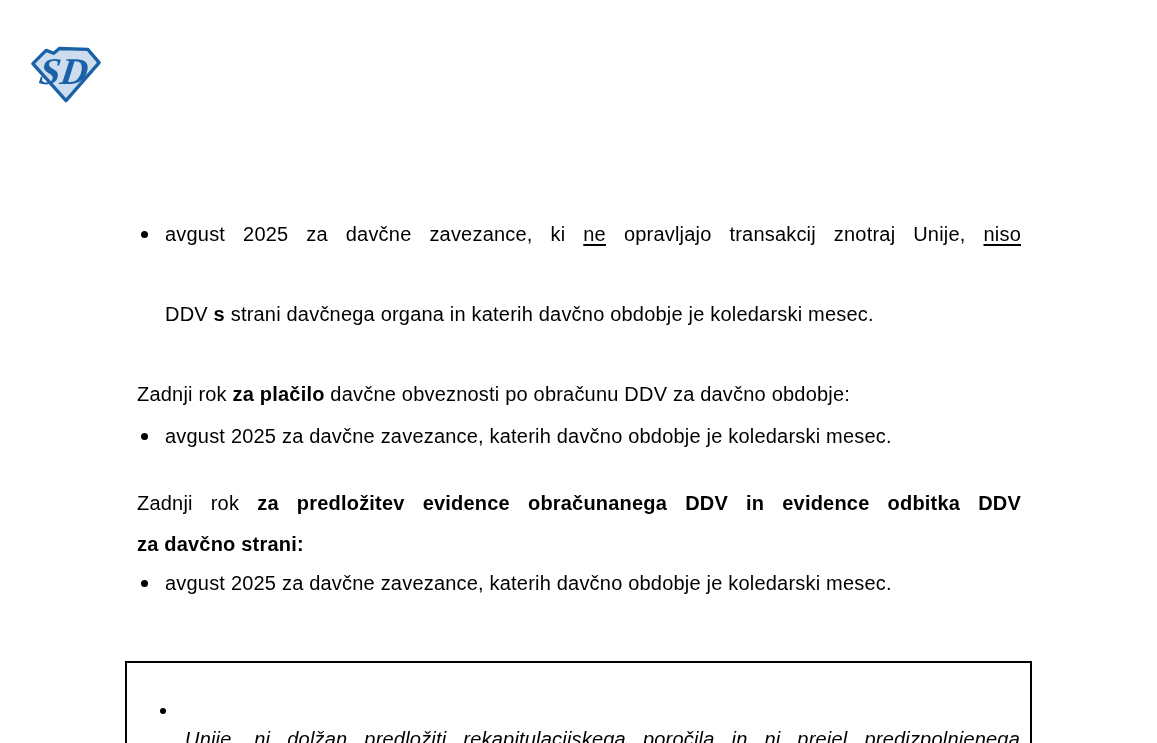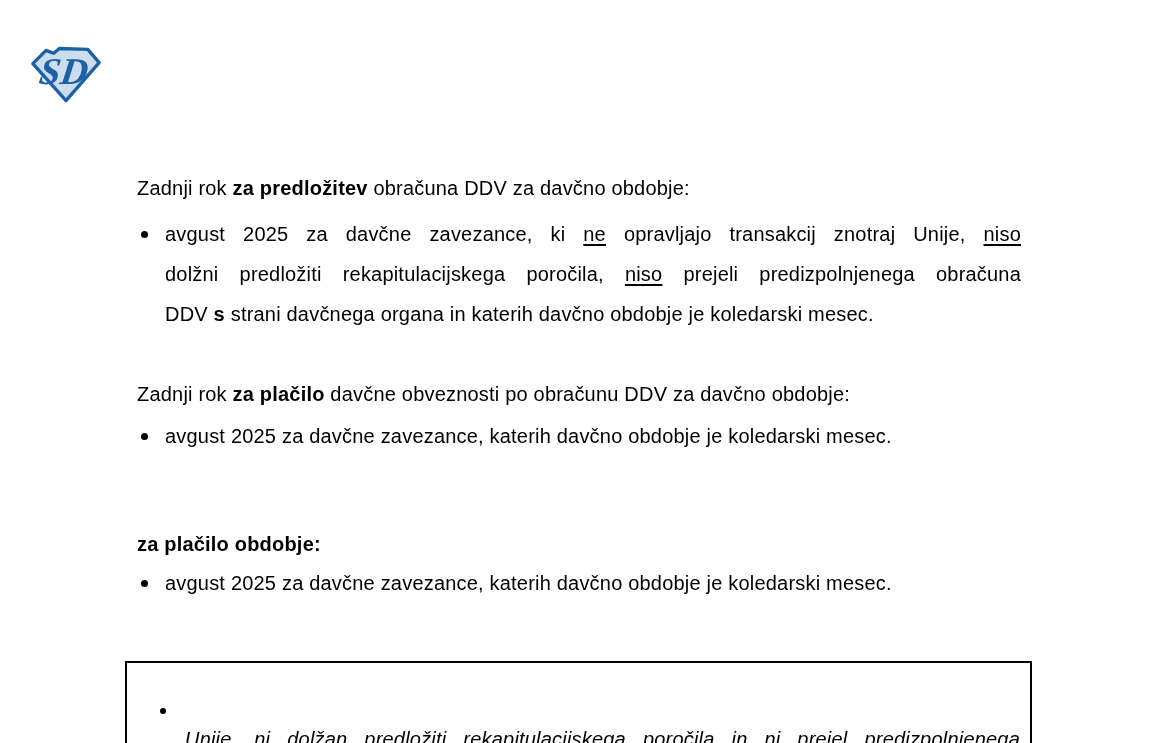"Zadnji rok za predložitev obračuna" div.line { html: <div> <span>Zadnji rok </span><span>za predložitev</span><span> obračuna DDV za davčno obdobje:</span> </div> -> none }
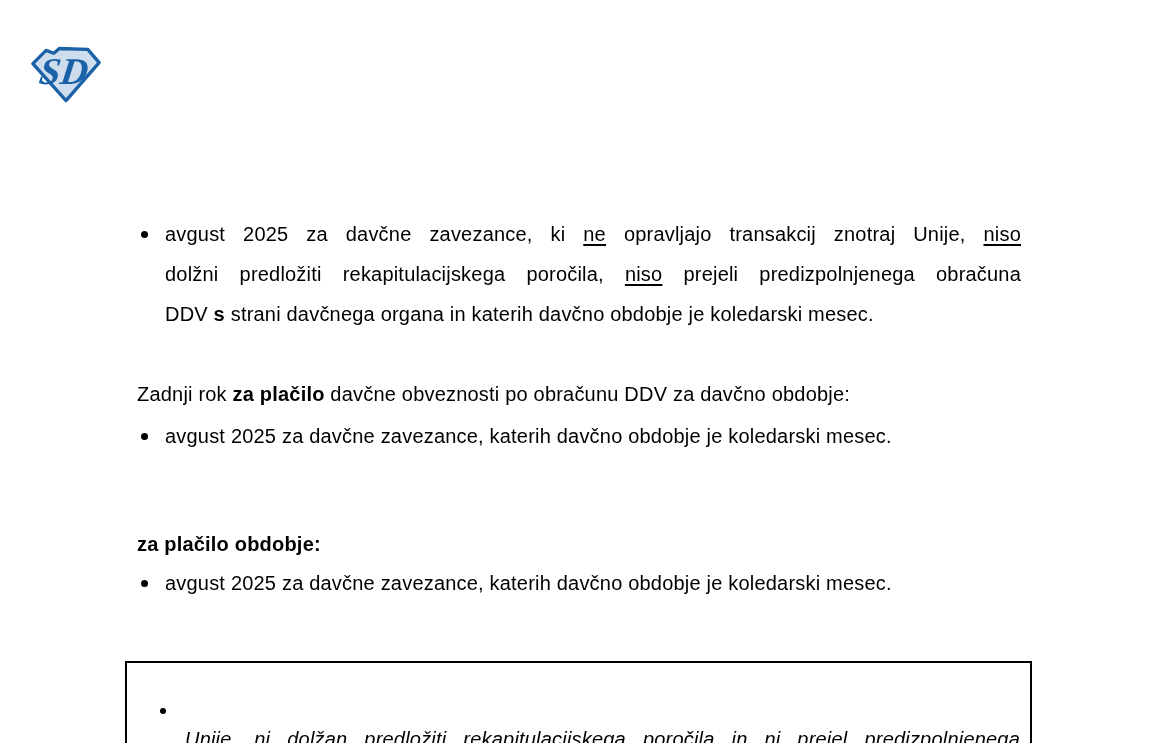"dolžni predložiti rekapitulacijskega" div.line { html: <div> <span>dolžni predložiti rekapitulacijskega poročila, </span><span>niso</span><span> prejeli predizpolnjenega obračuna</span> </div> -> none }
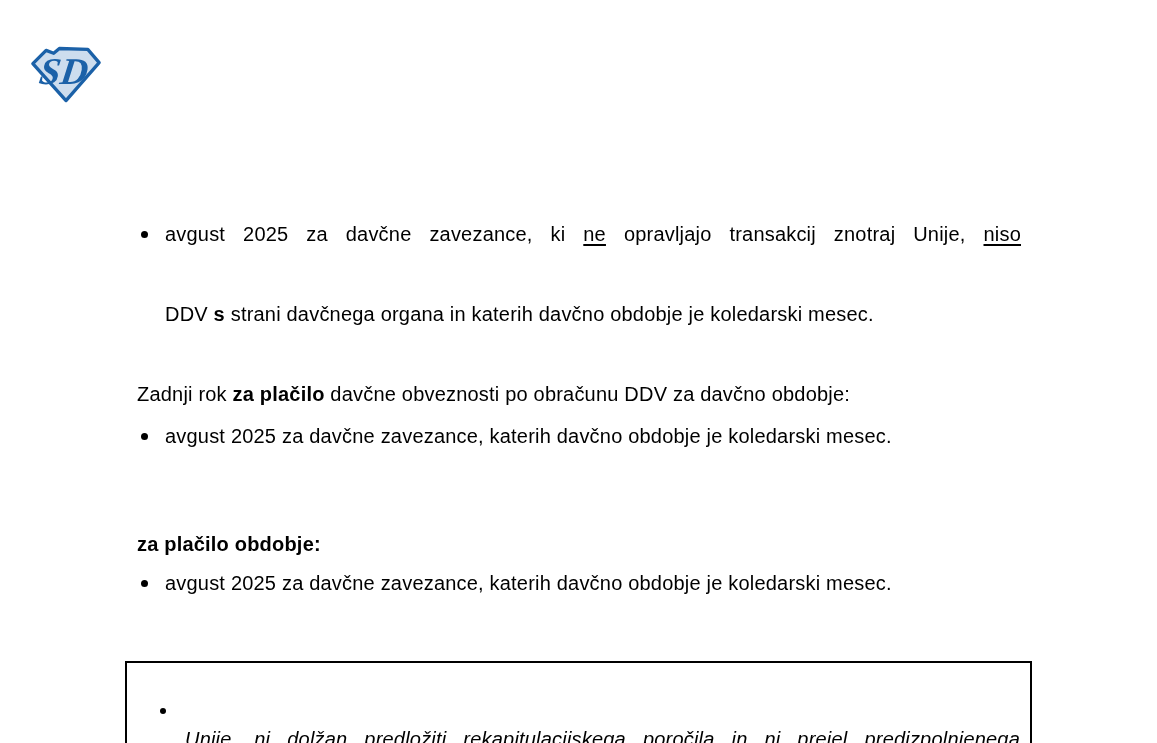"Zadnji rok za predložitev evidence" div.line { html: none -> <div> <span>Zadnji rok </span><span>za predložitev evidence obračunanega DDV in evidence odbitka DDV</span> </div> }
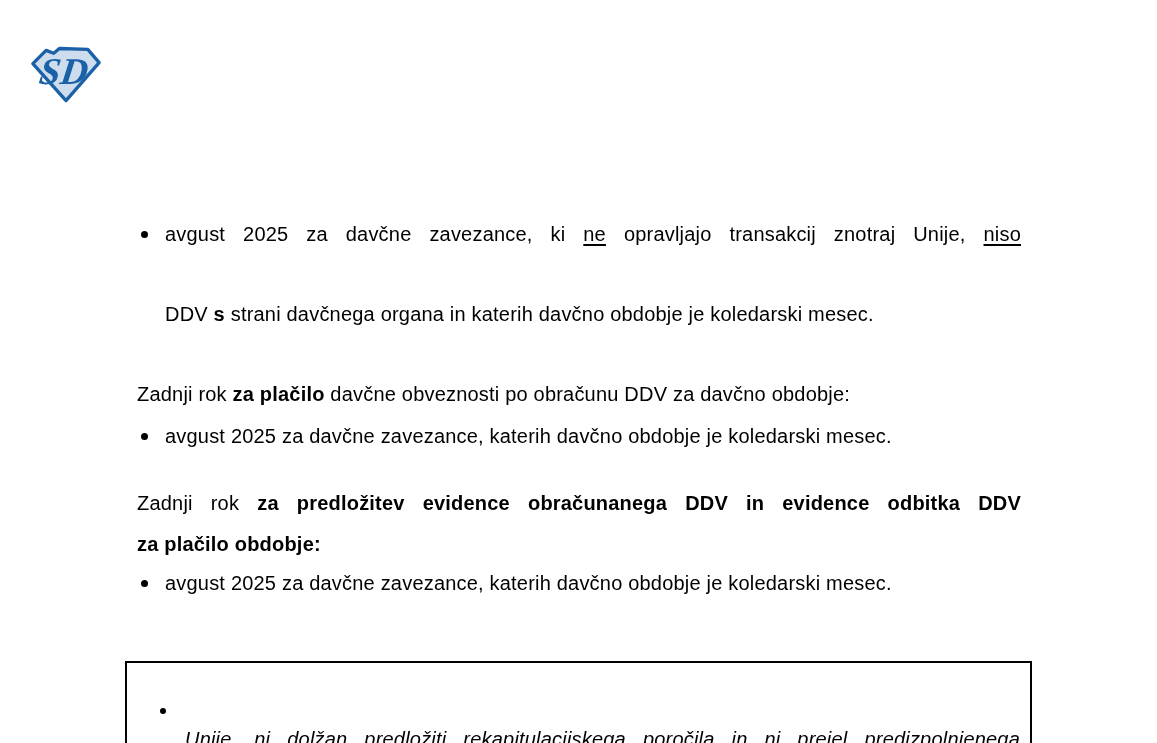"za plačilo obdobje:" span { text: plačilo obdobje -> davčno strani }
